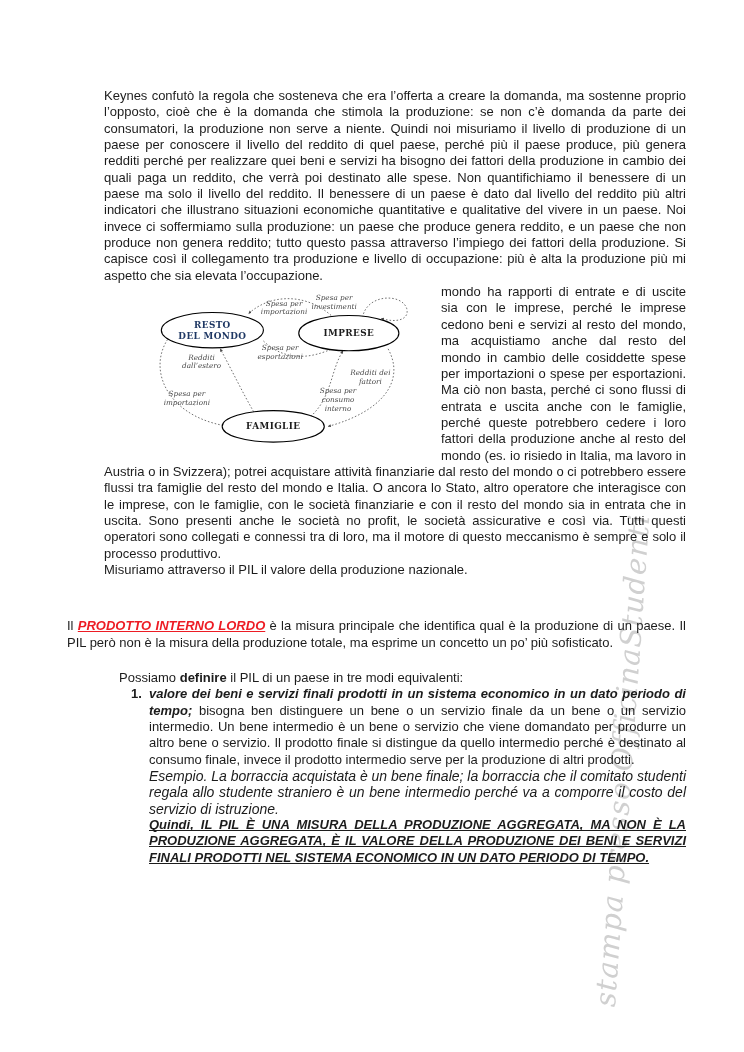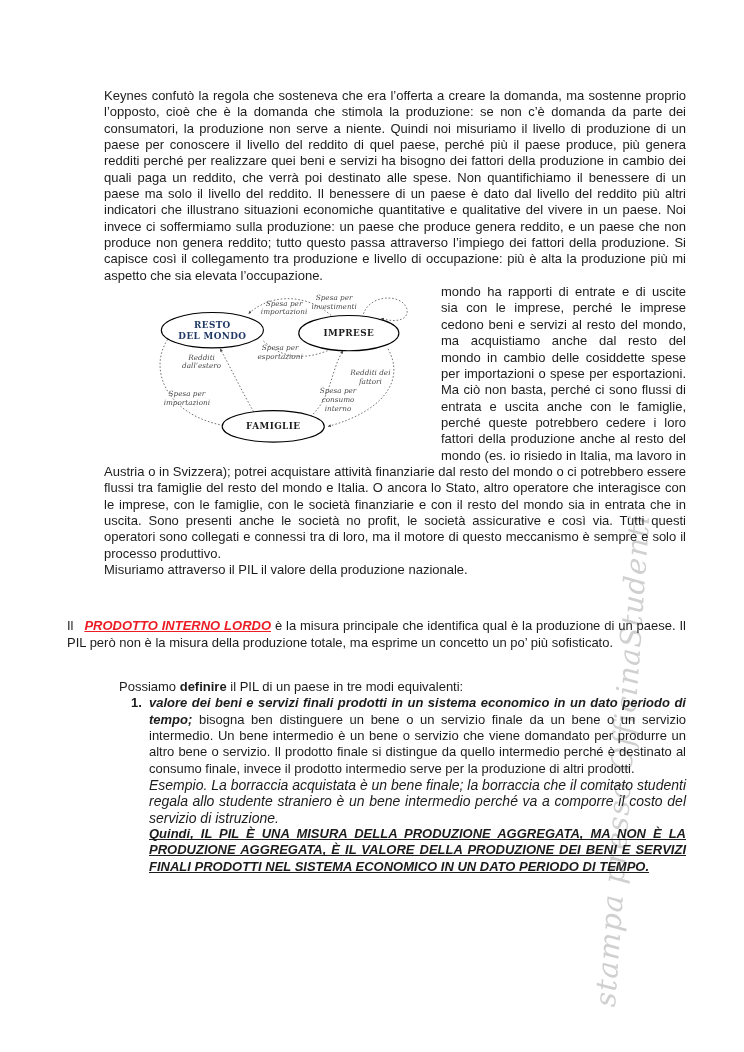"PRODOTTO INTERNO LORDO" .red-title { margin-left: 7px -> none }
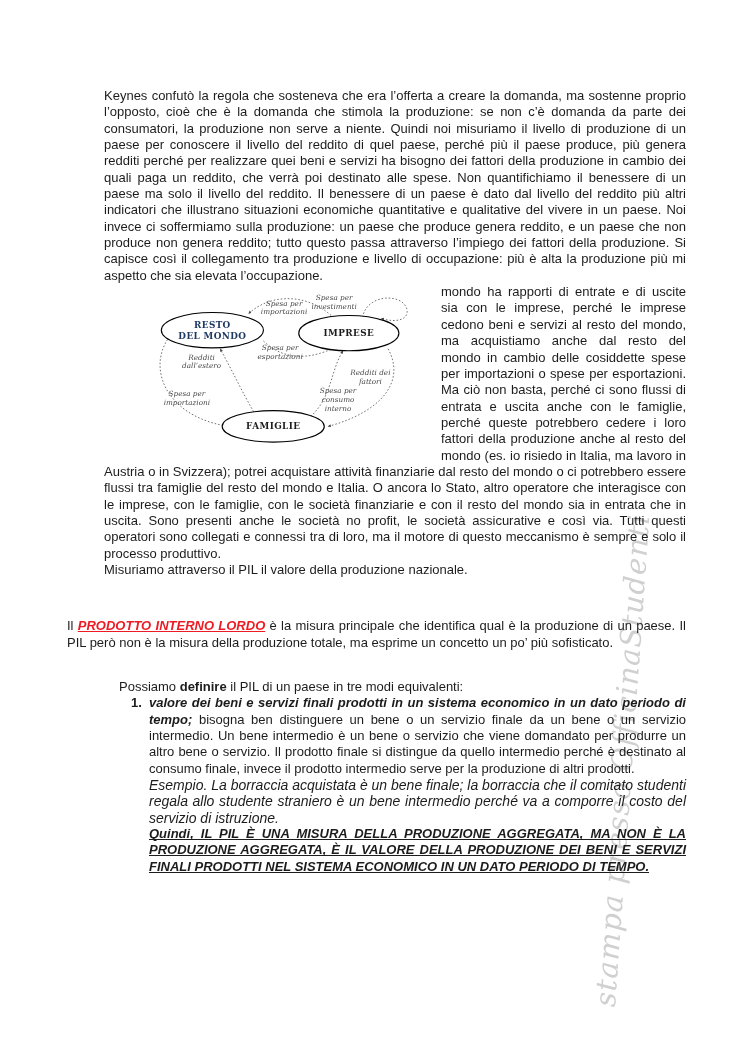"Possiamo definire il PIL di" .define-line { margin-top: 28px -> 19px }
